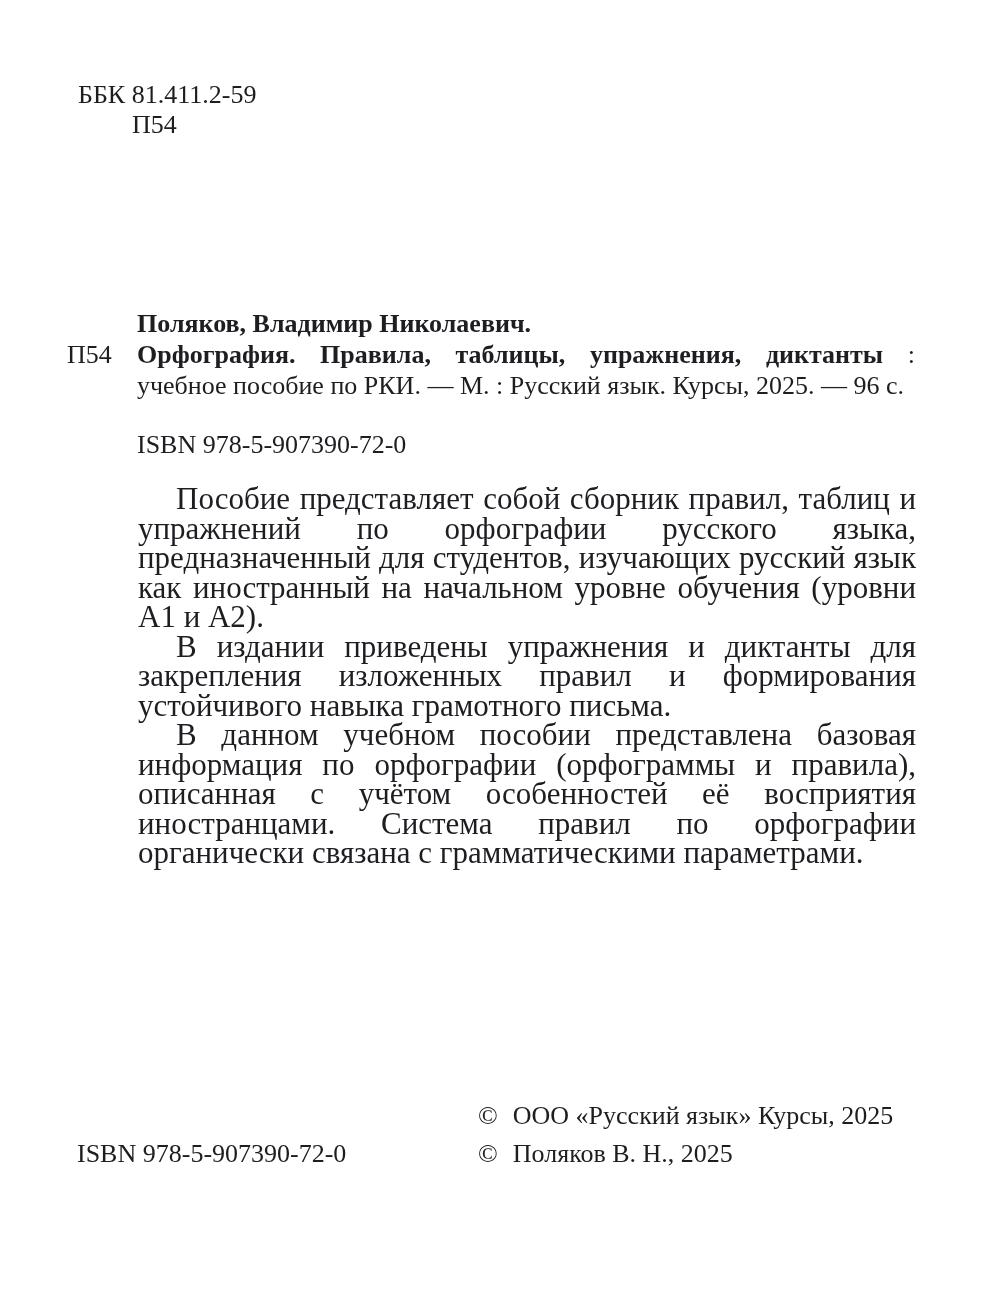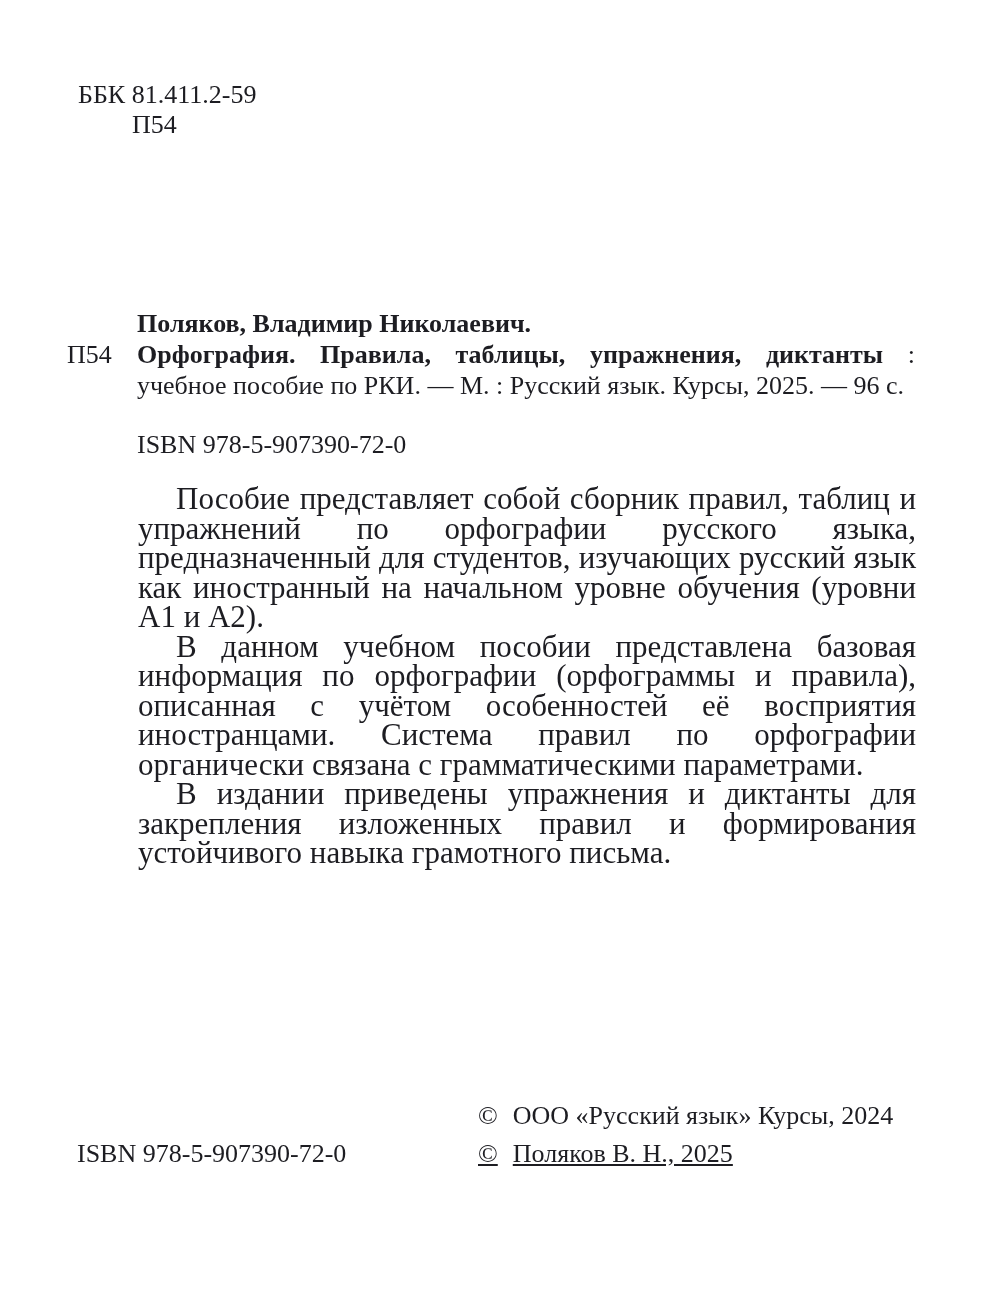"В данном учебном пособии представлена" p { order: before "В издании приведены упражнения и" -> after "В издании приведены упражнения и" }
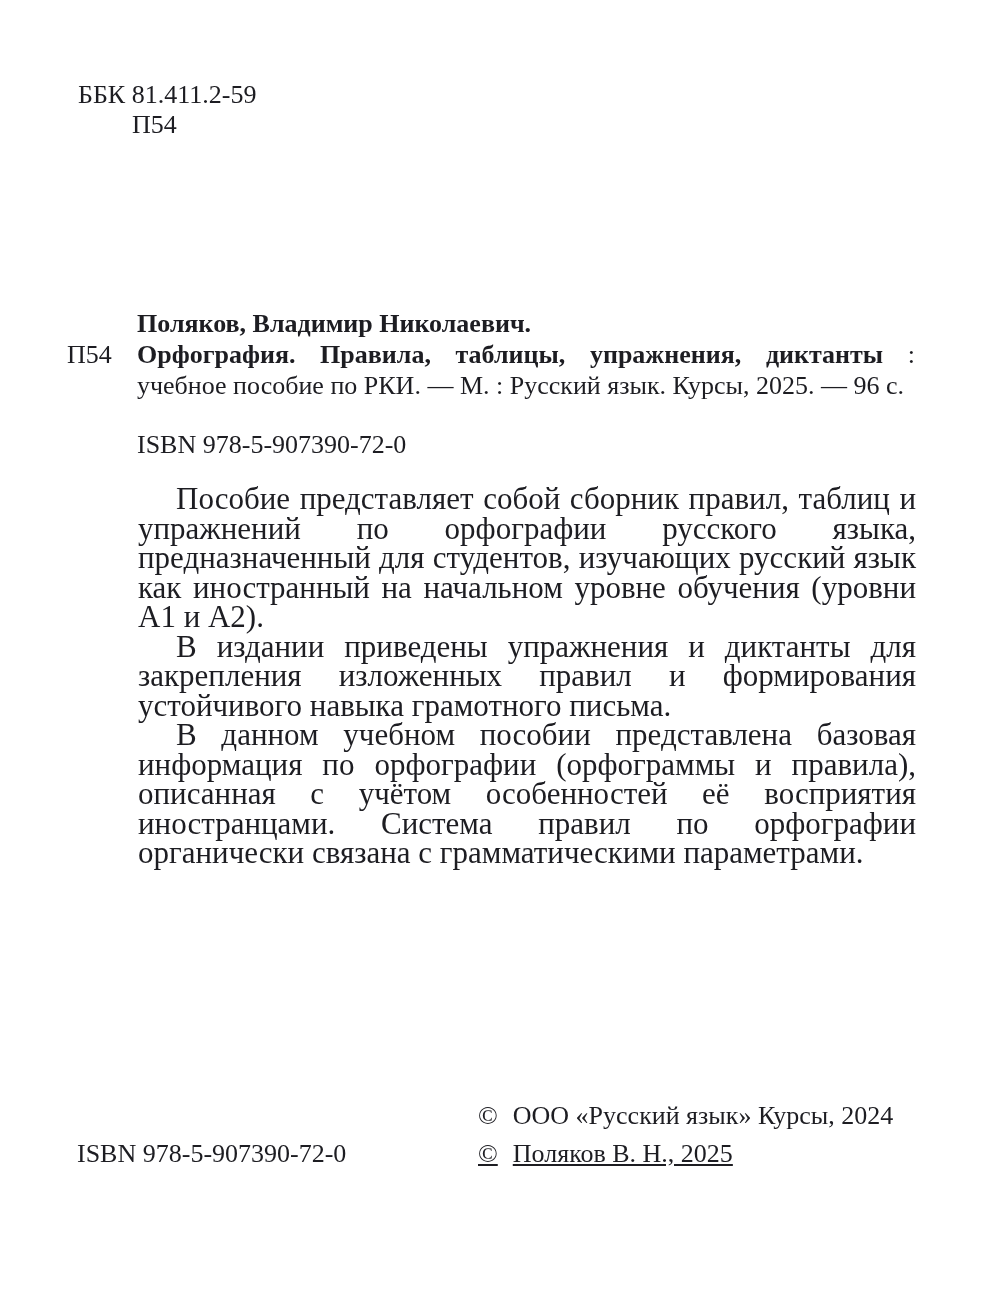"ООО «Русский язык» Курсы, 2024" span.copy-text { text: 2024 -> 2025 }
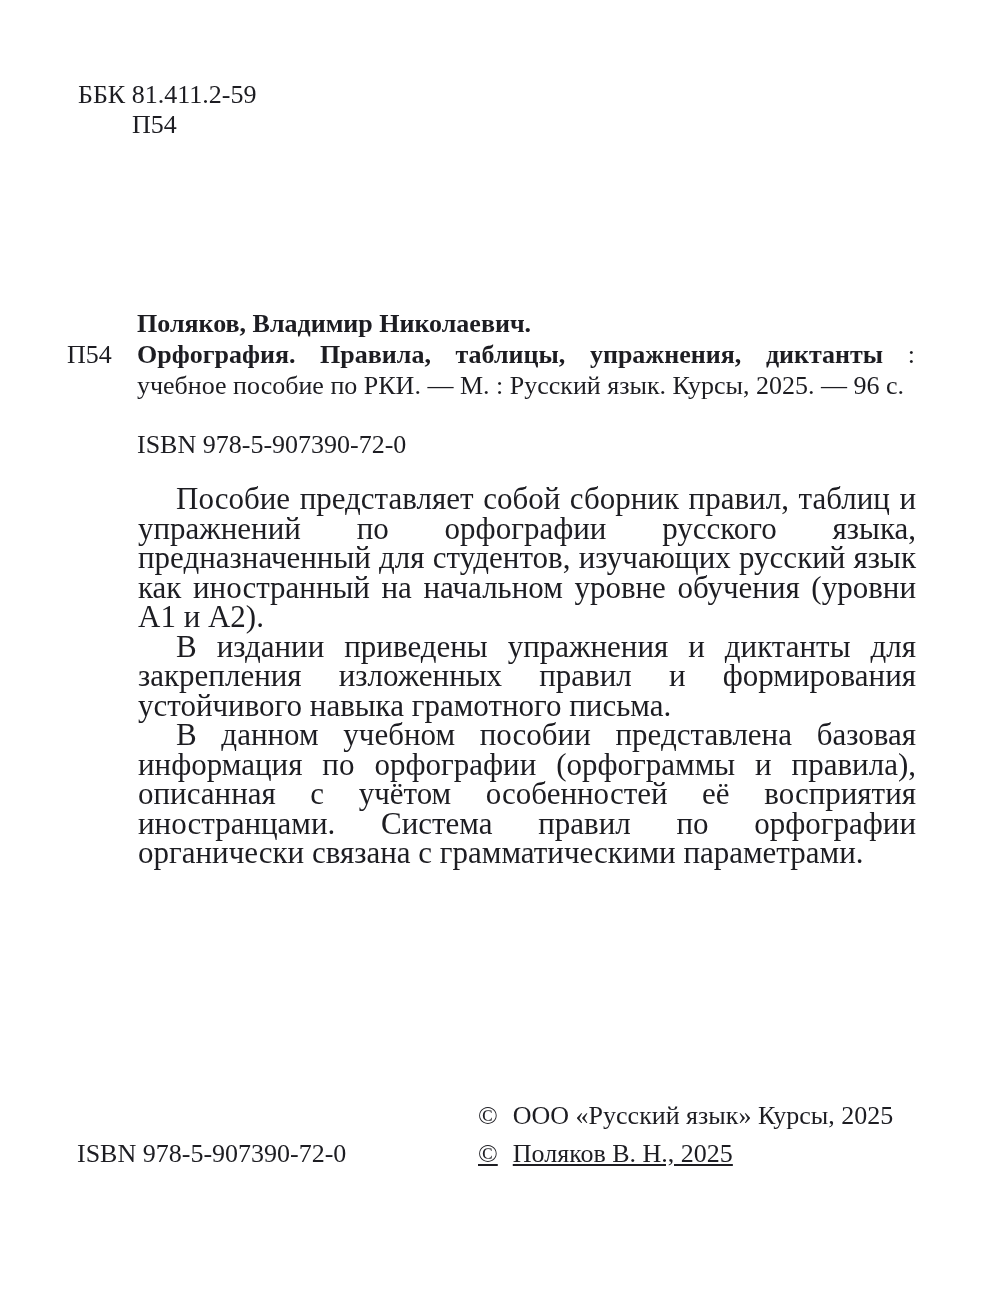"© Поляков В. Н., 2025" .imprint-author { text-decoration: underline -> none }
